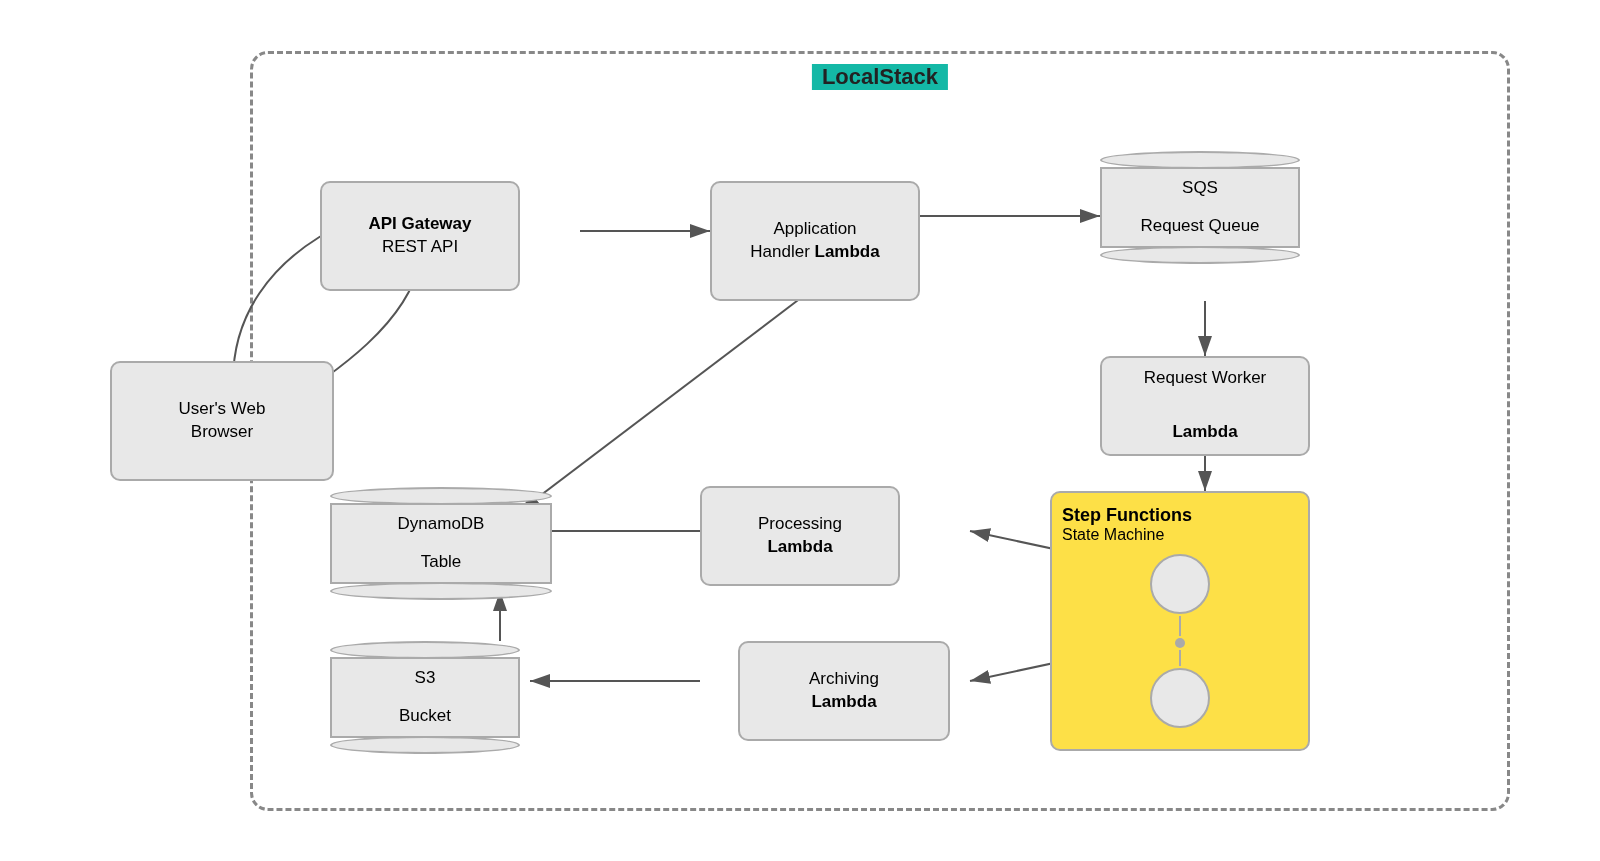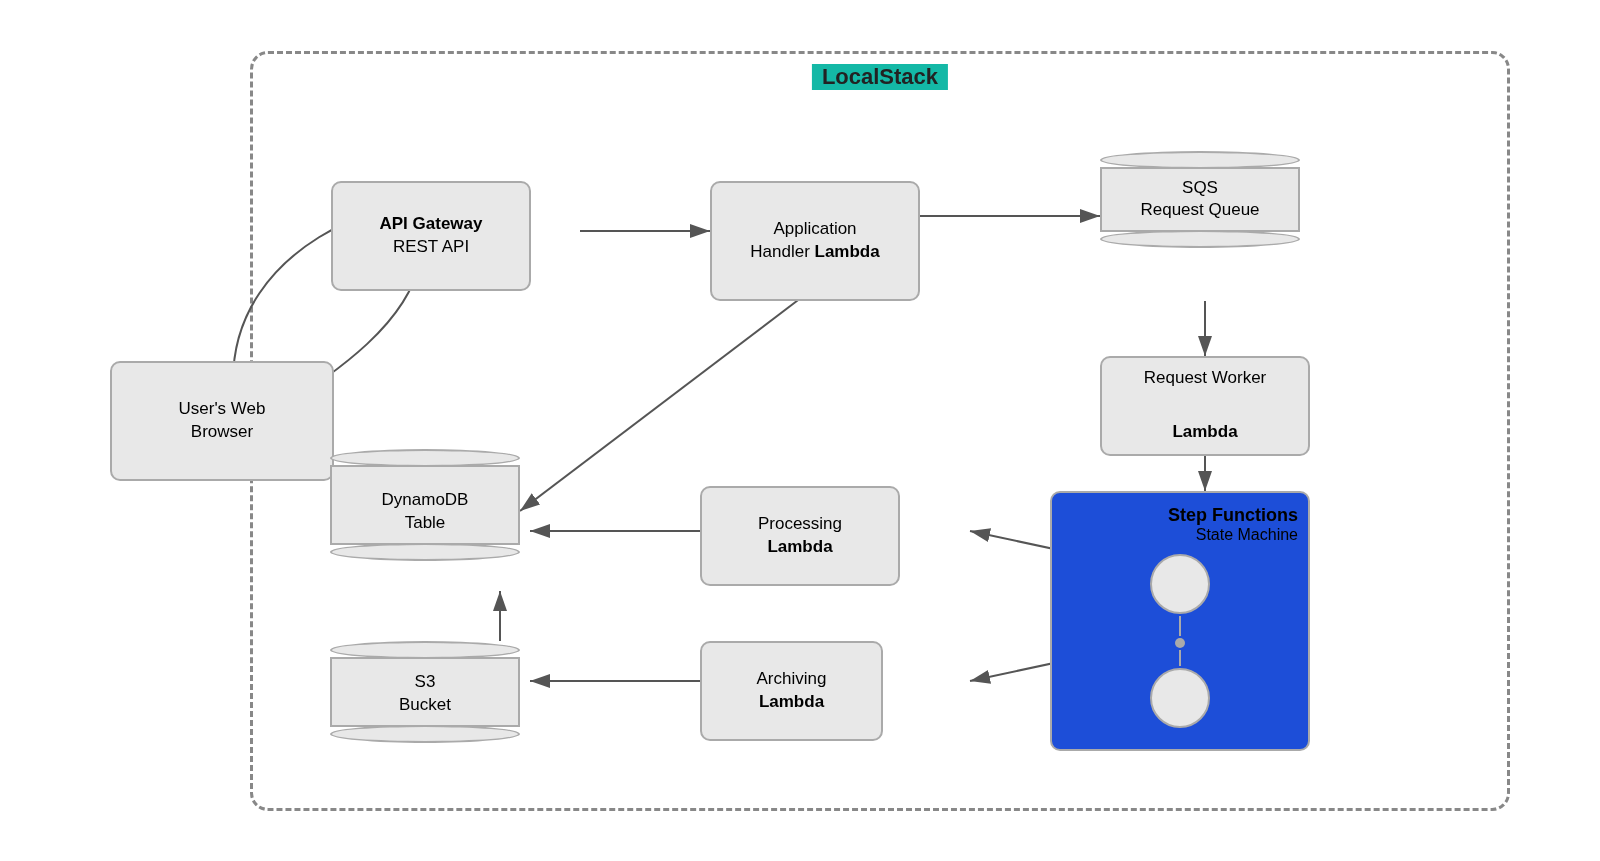"SQS" .cyl-body { gap: none -> 16px; justify-content: flex-end -> flex-start }
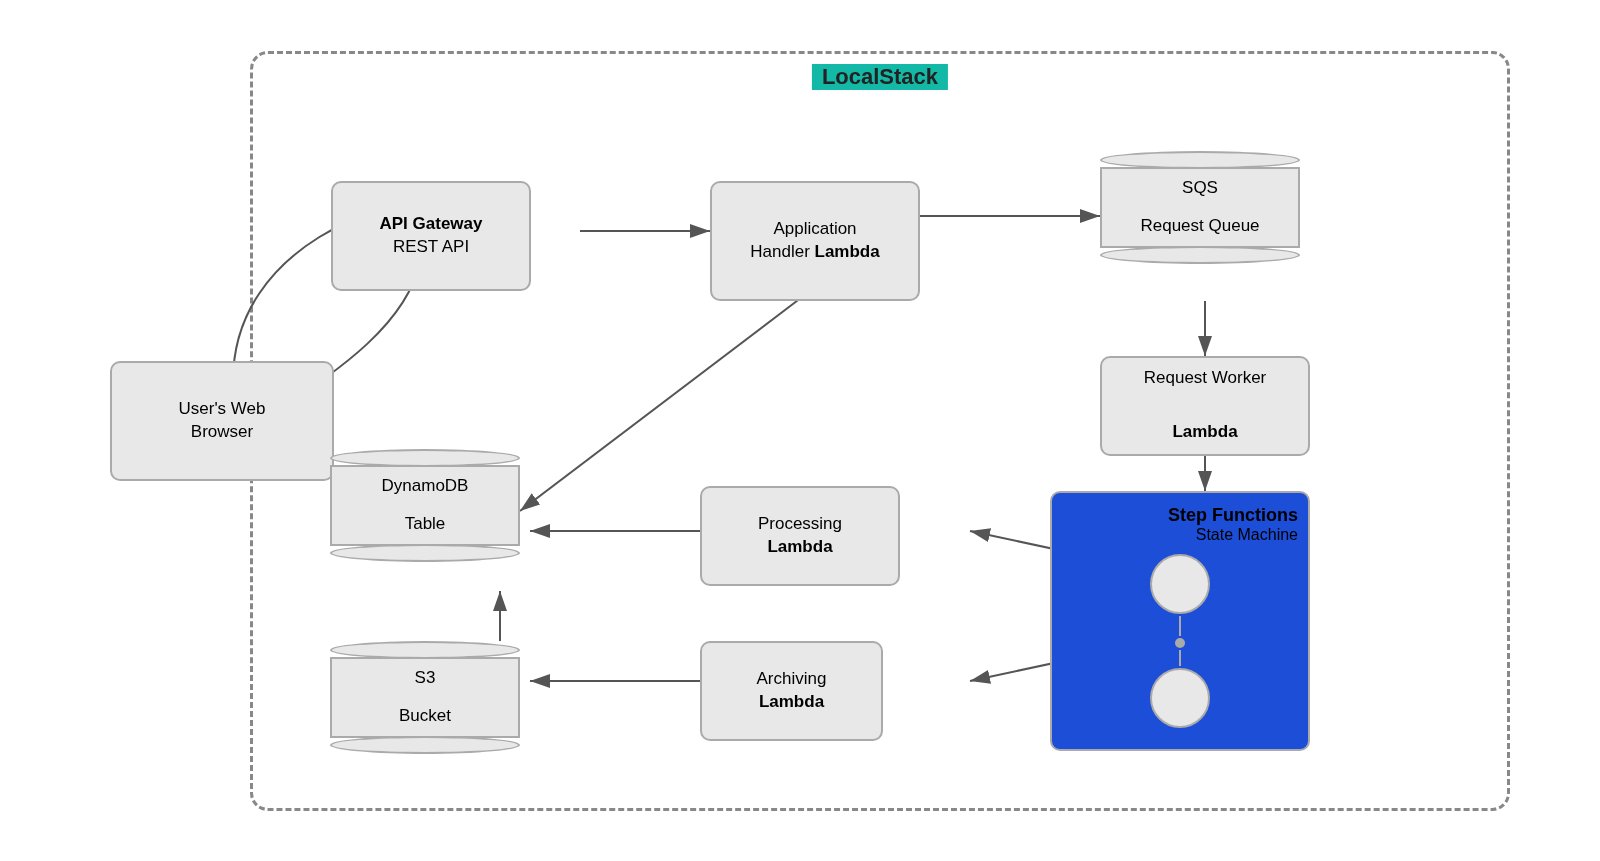"API Gateway" div.node { left: 281px -> 270px }
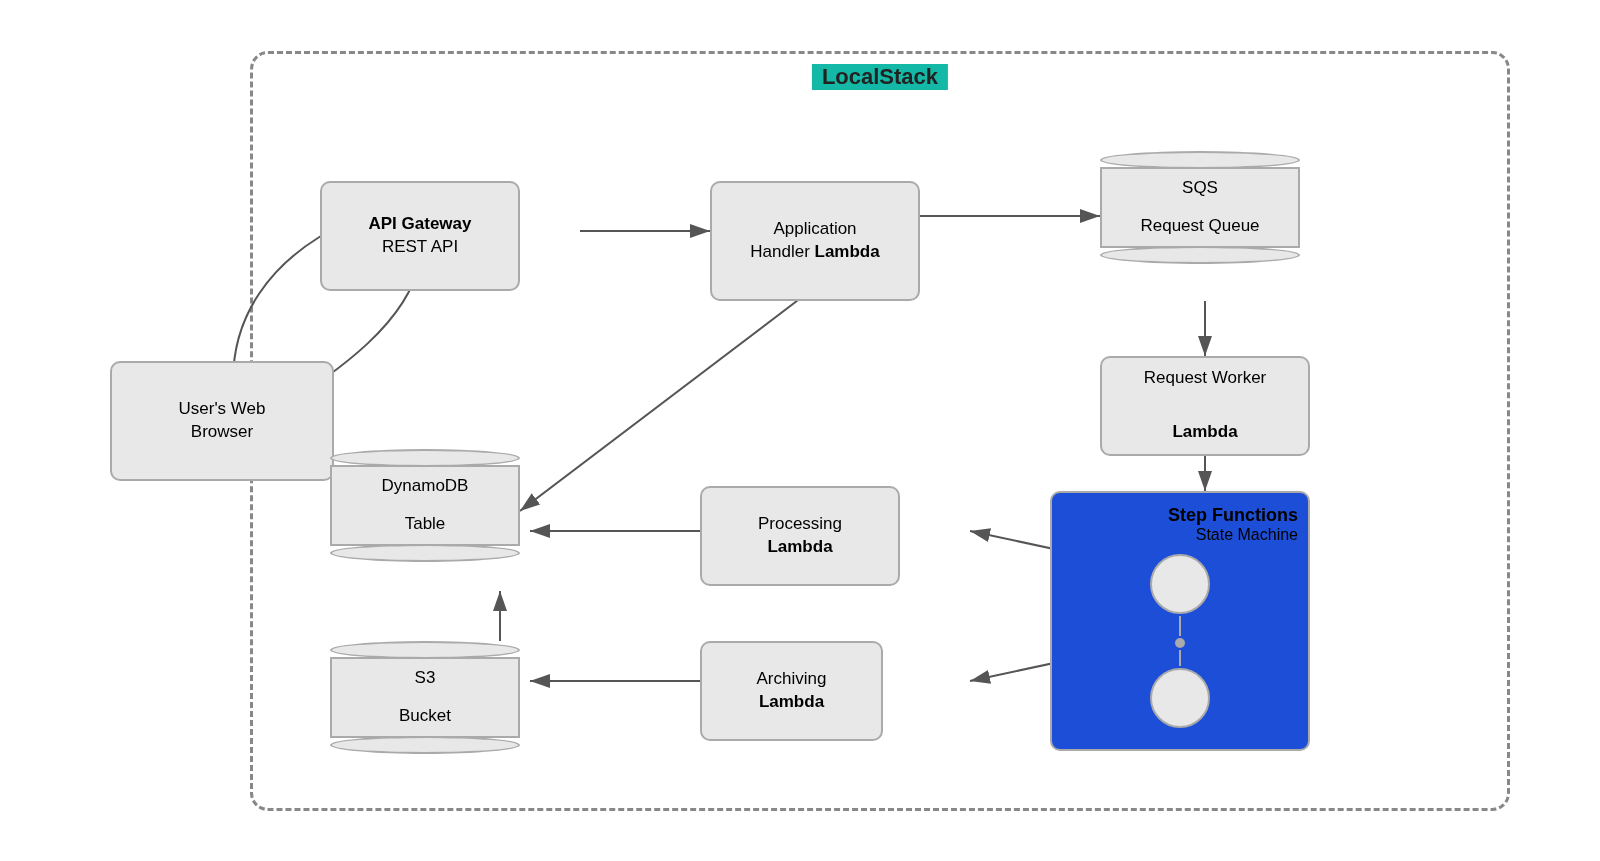"DynamoDB" div.cylinder { top: 428px -> 466px; width: 190px -> 222px }
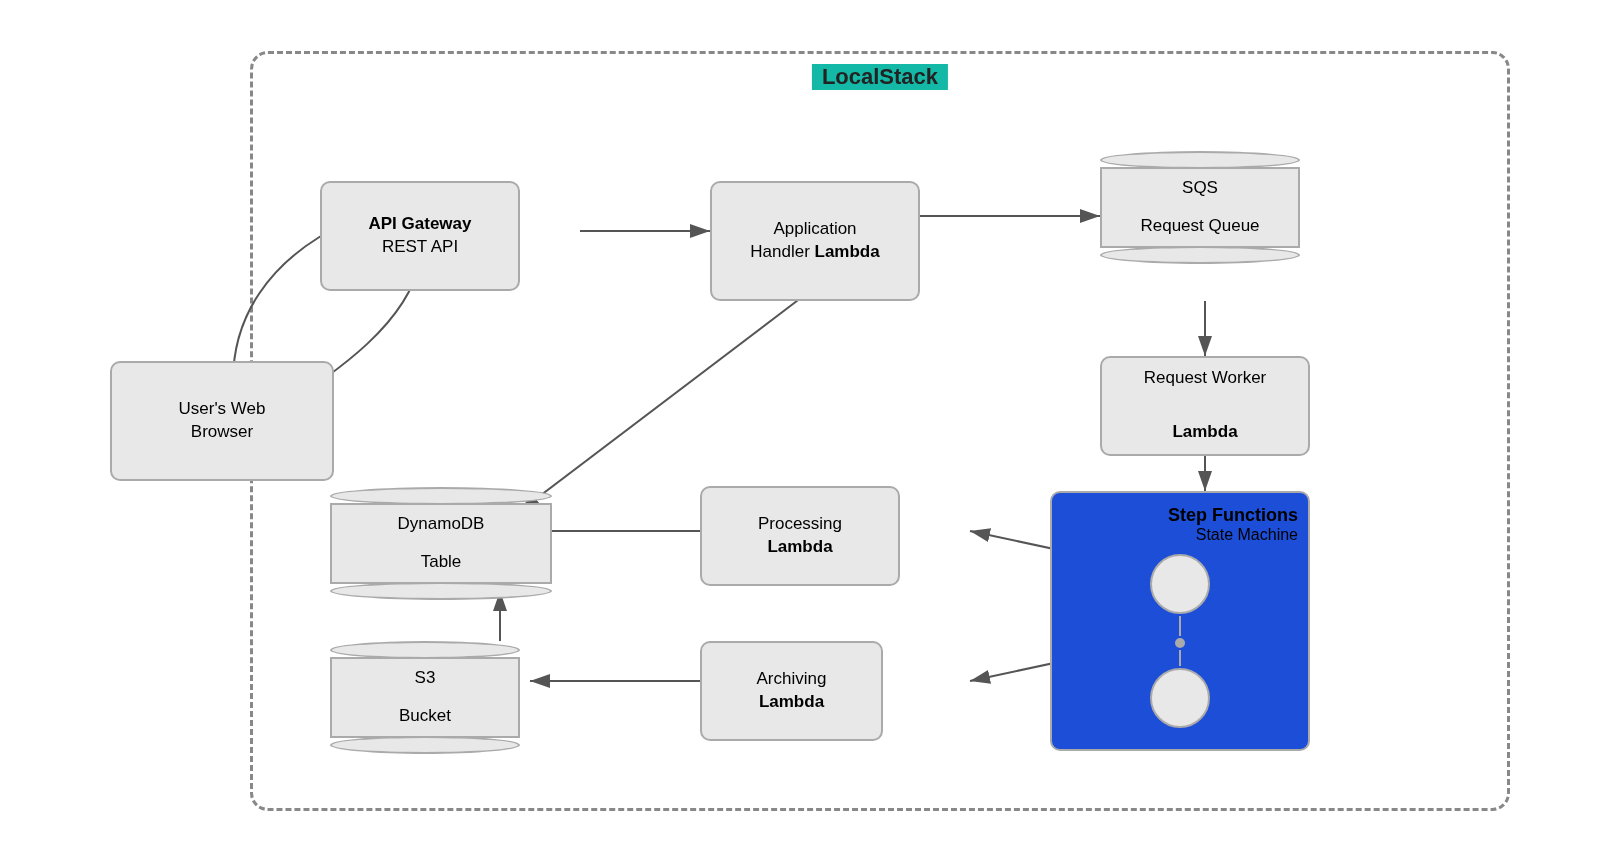"Step Functions" .step-functions-box { background: #1d4ed8 -> #fde047; text-align: right -> left }
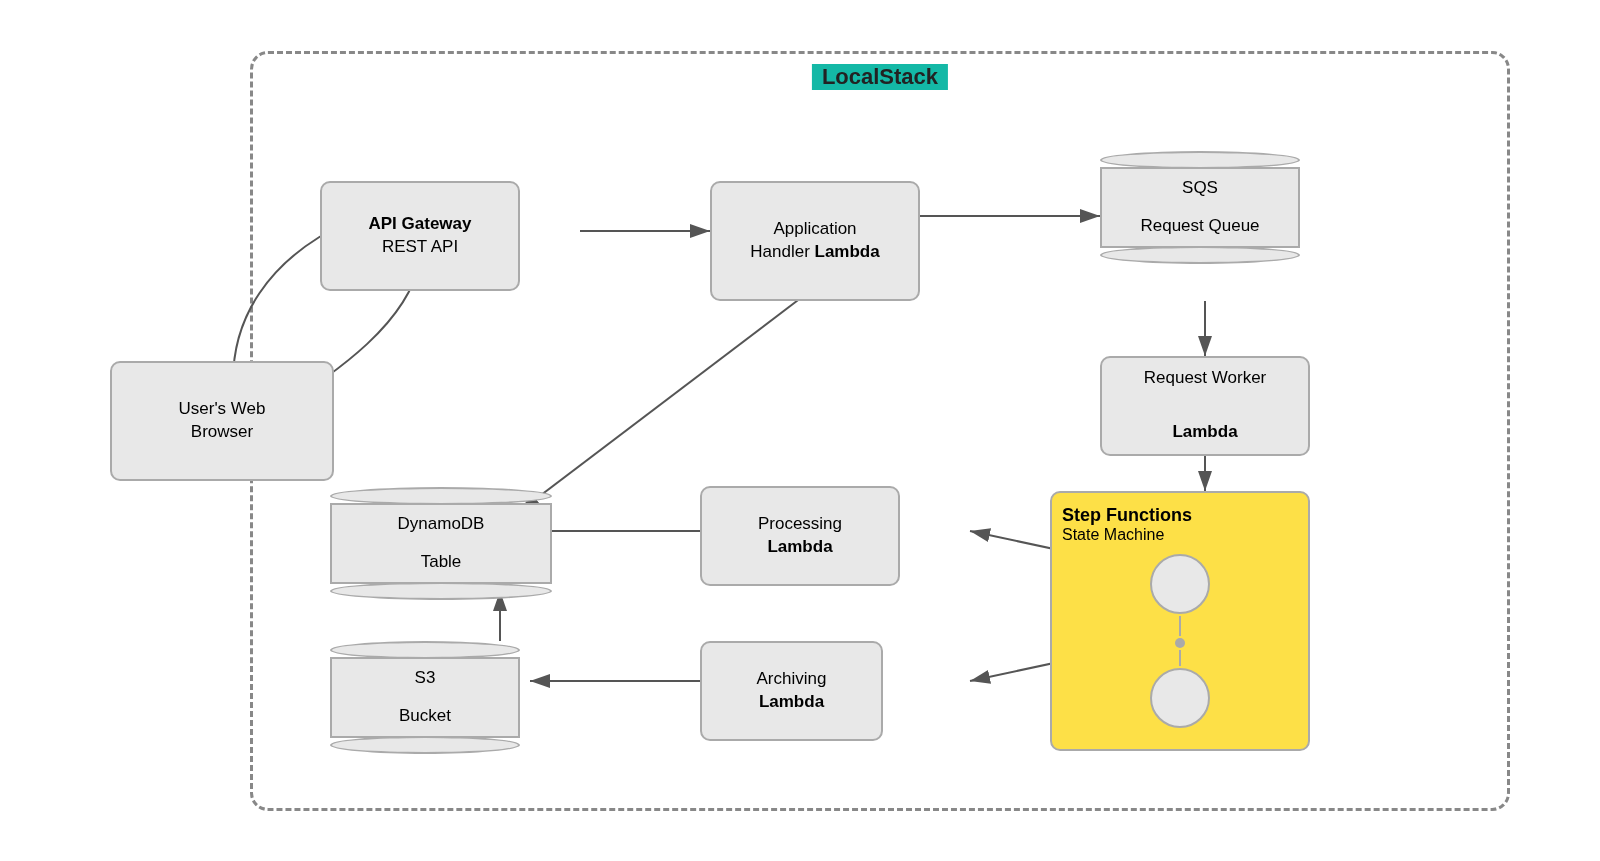"Archiving" div.node { left: 650px -> 688px; width: 183px -> 212px }
